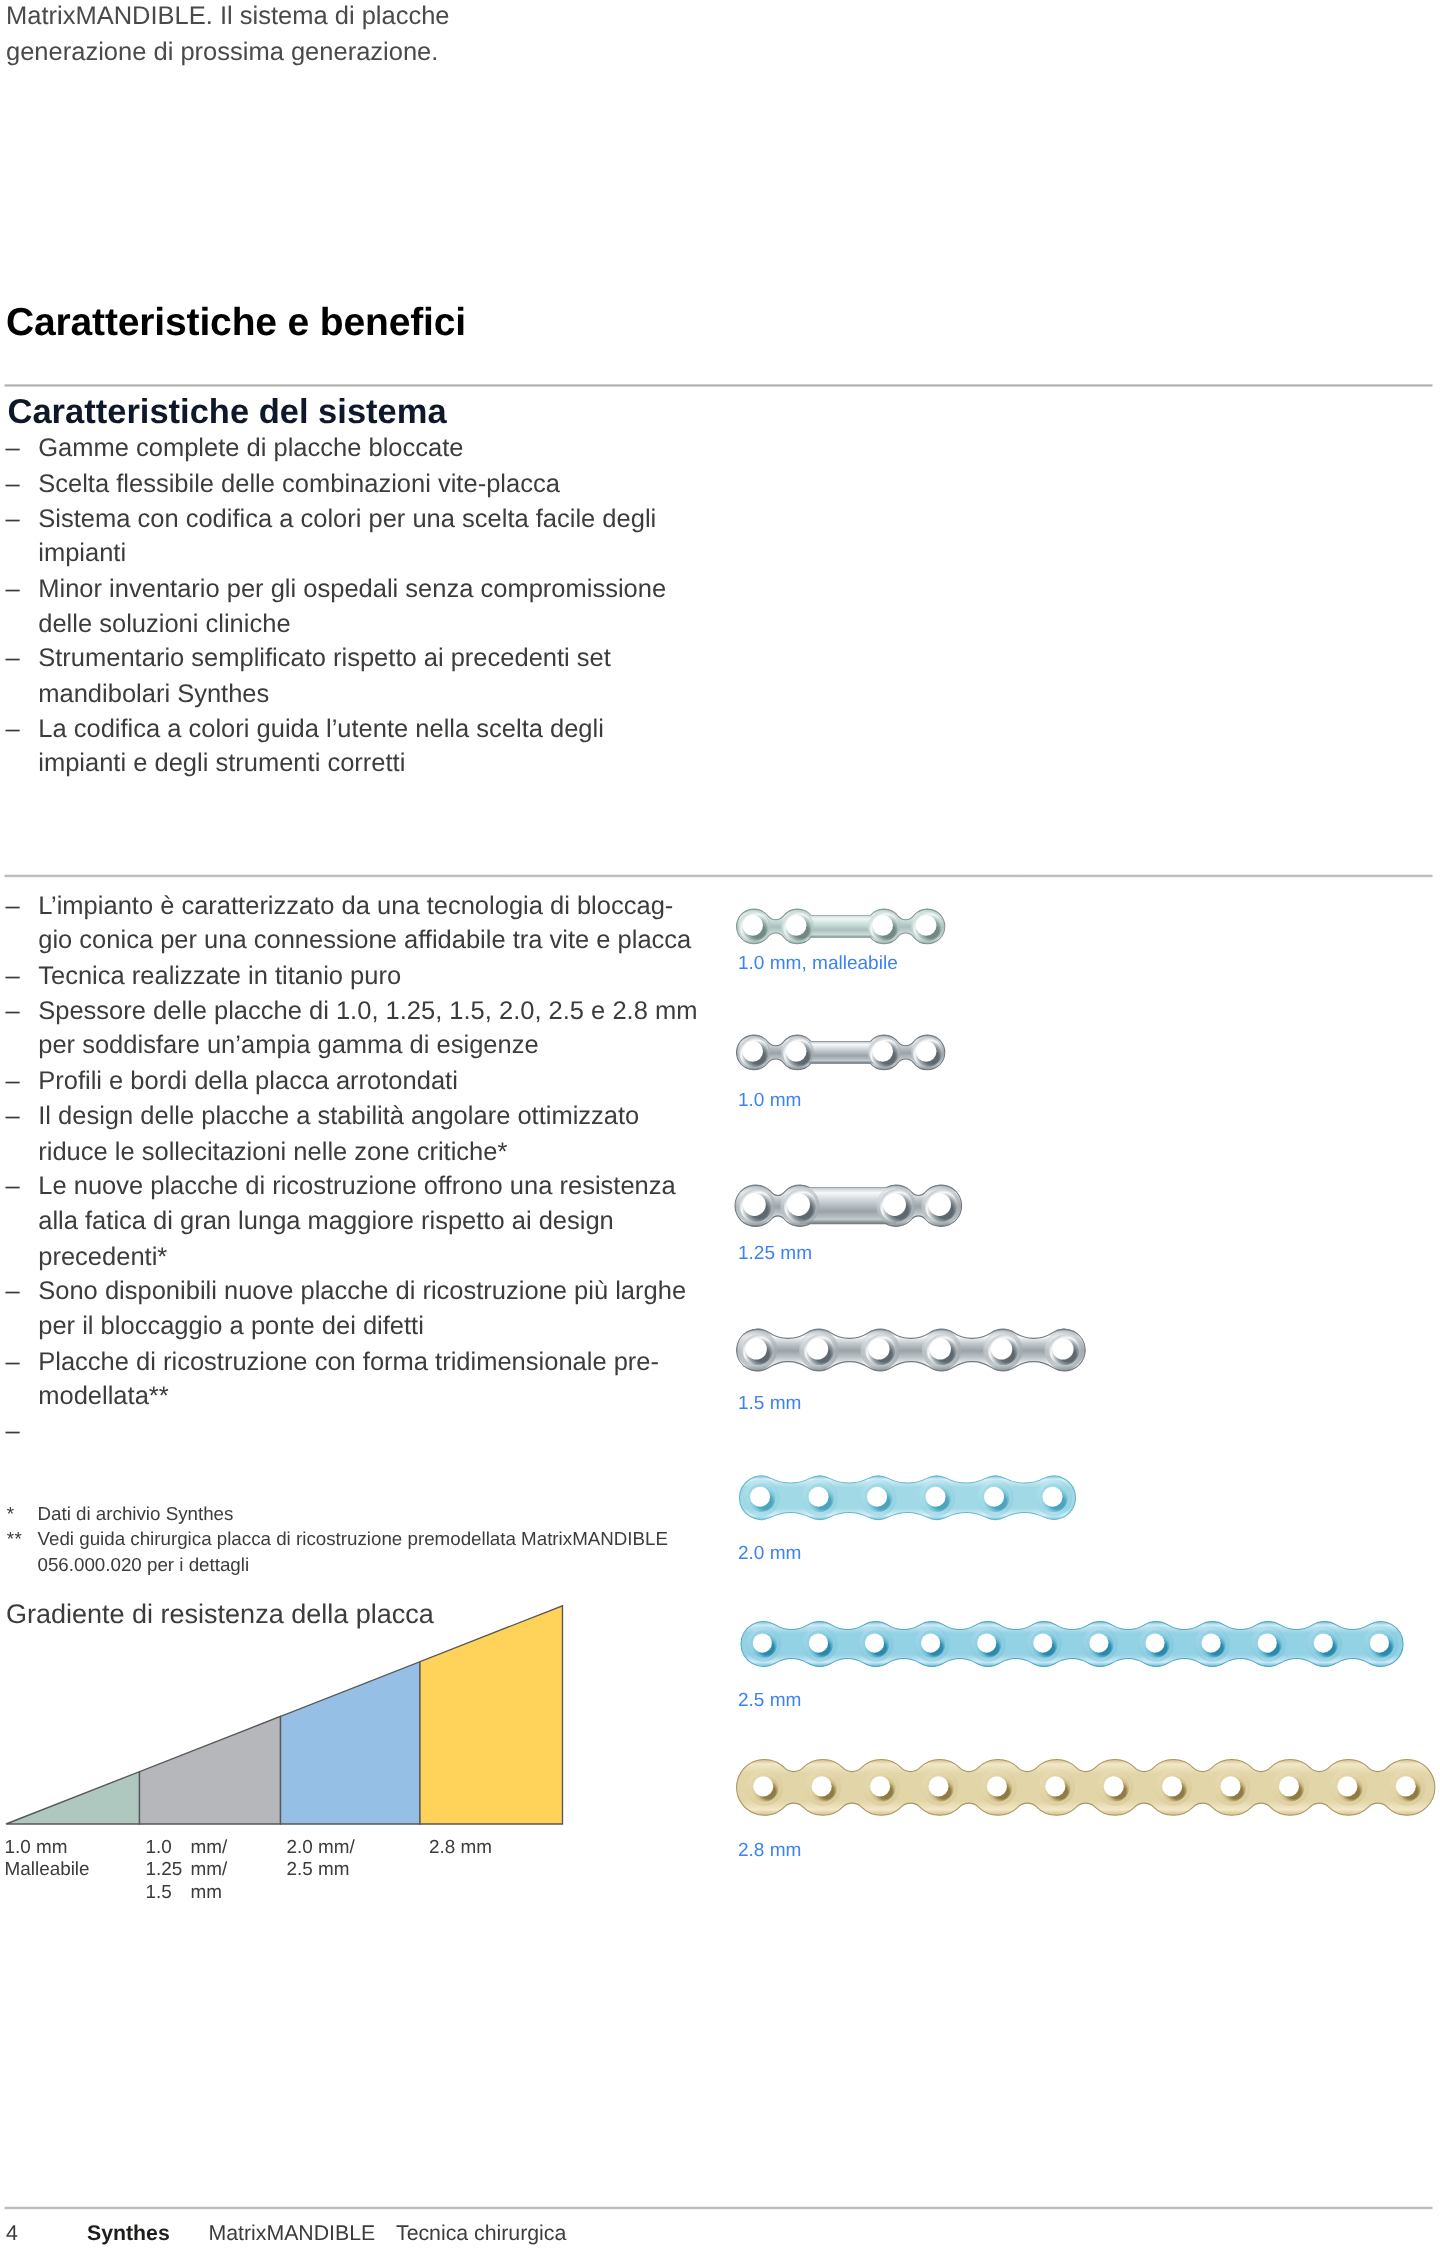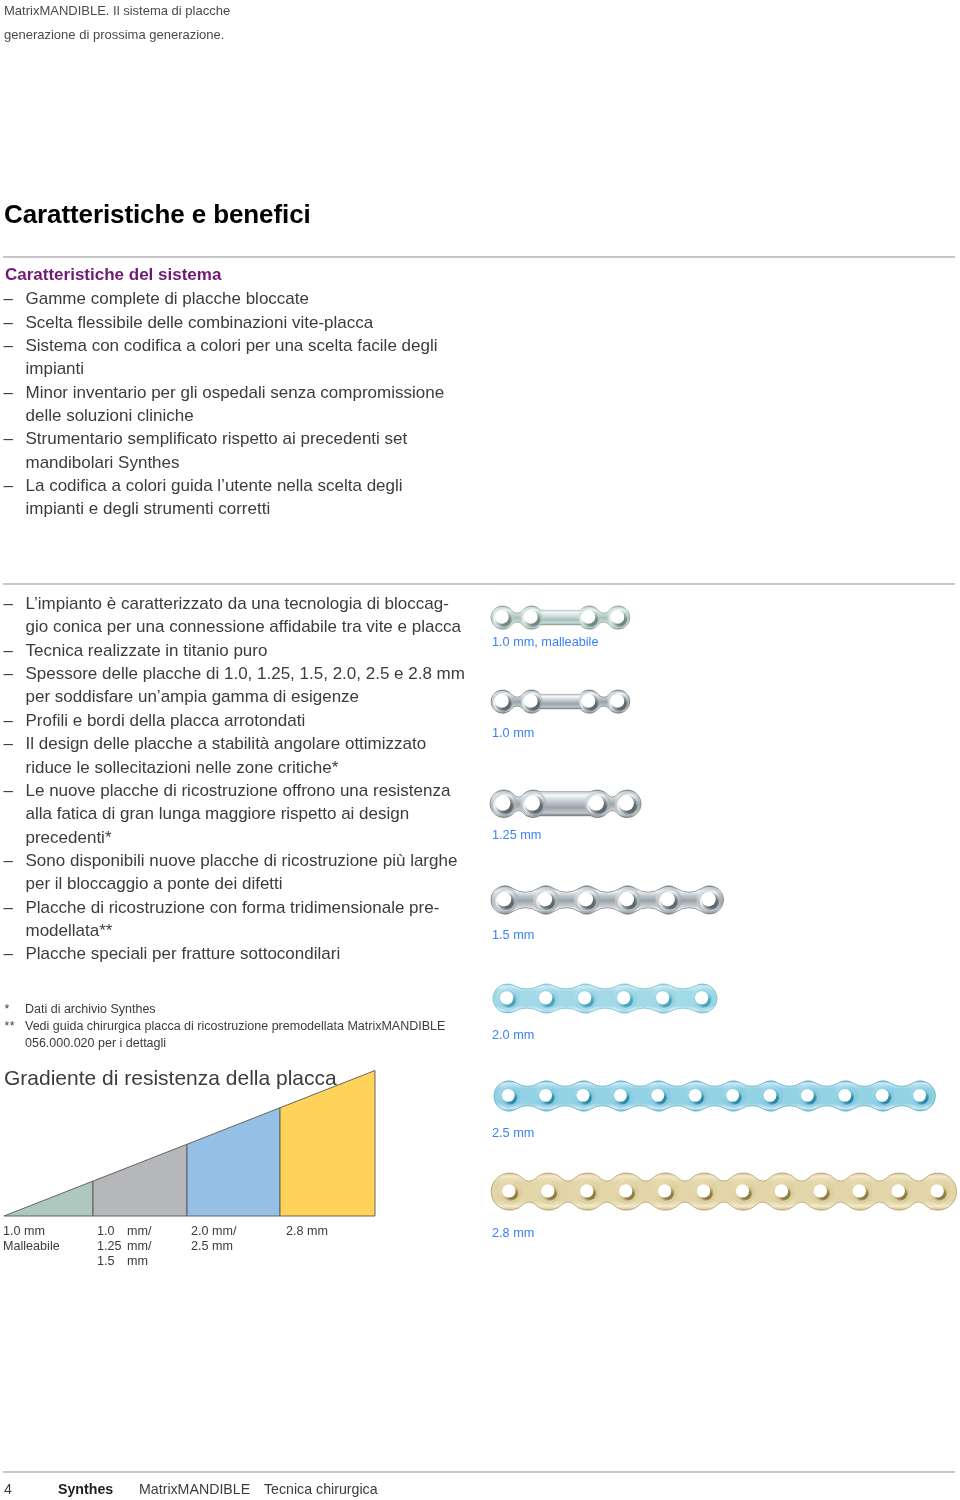"MatrixMANDIBLE. Il sistema di placche" #running-head { font-size: 13px -> 17px }
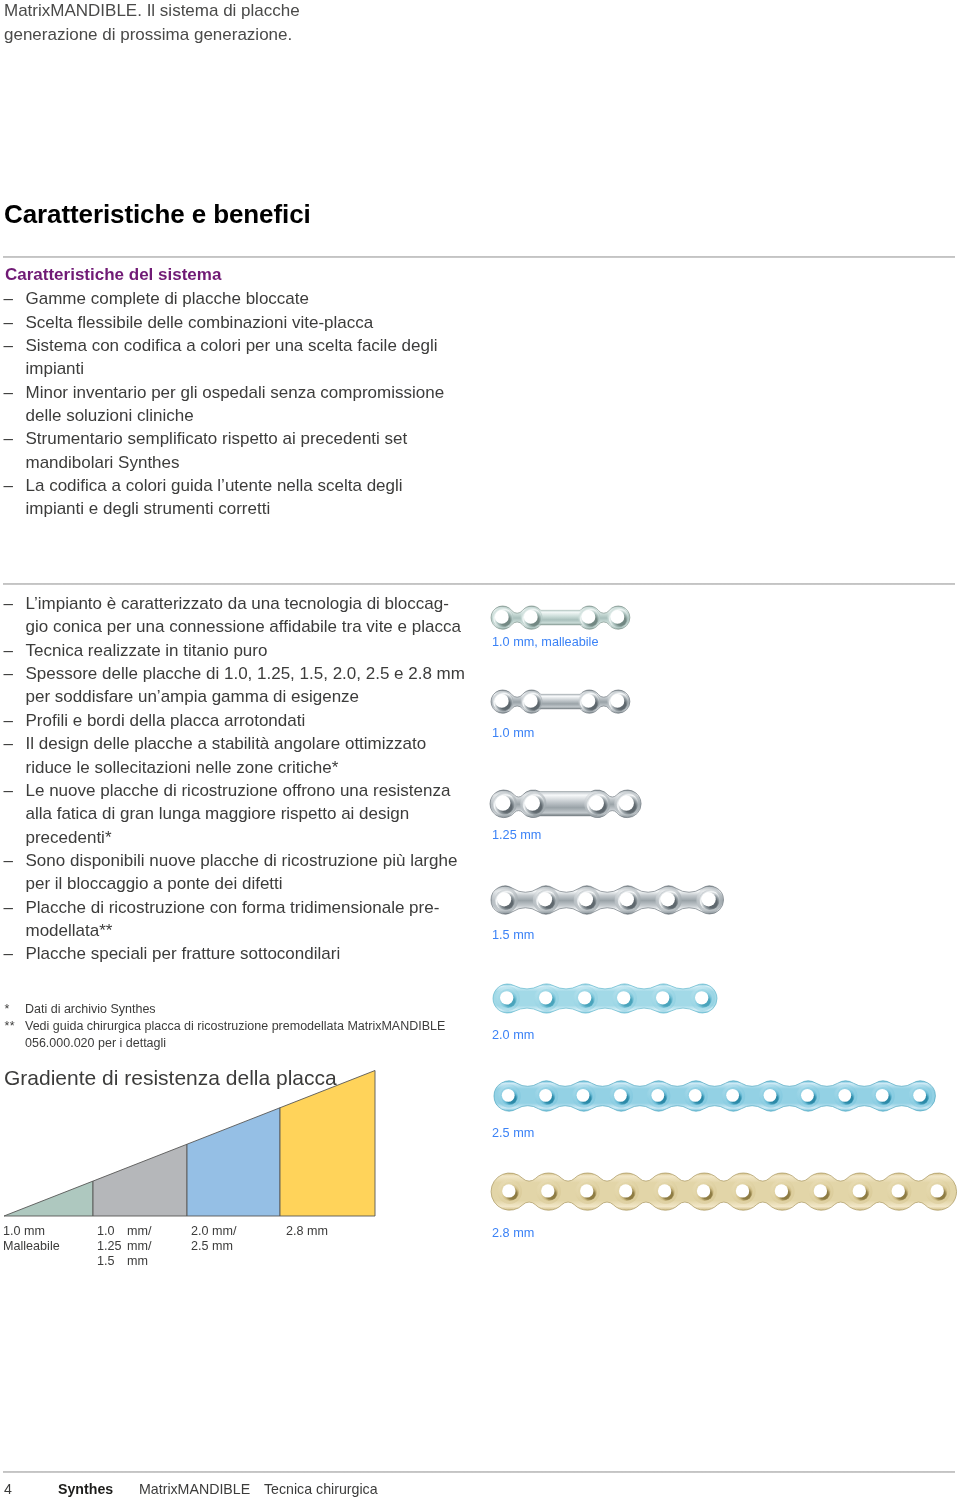"Caratteristiche del sistema" .sec-title { color: #701a75 -> #0f172a; font-size: 17px -> 23px }
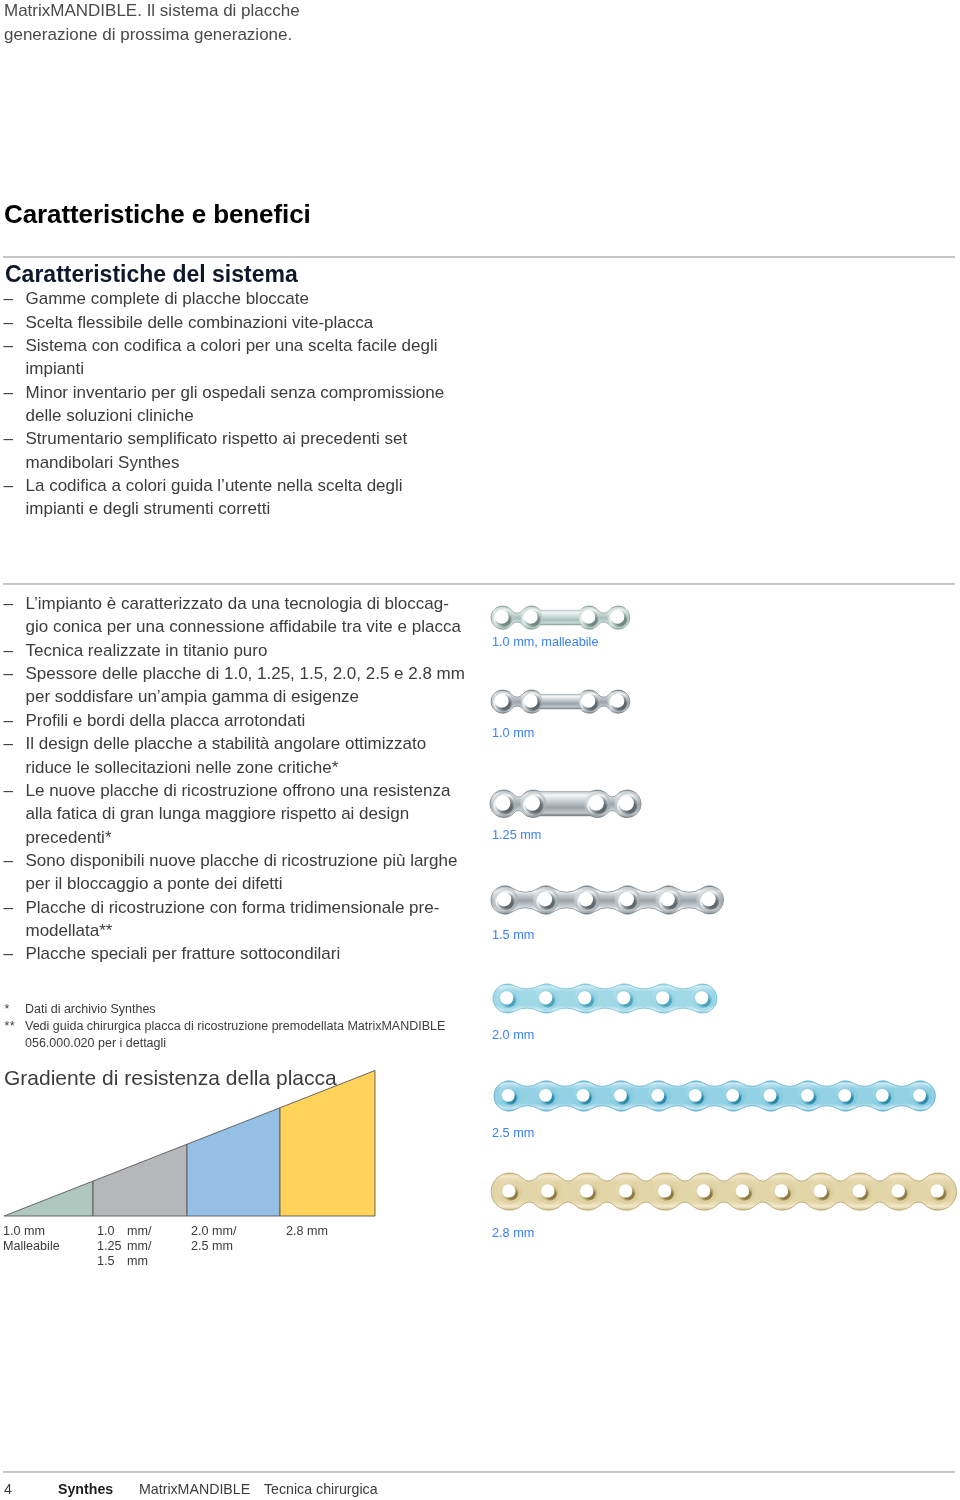"Placche speciali per fratture" span { html: <span>Placche speciali per fratture sottocondilari</span> -> none }
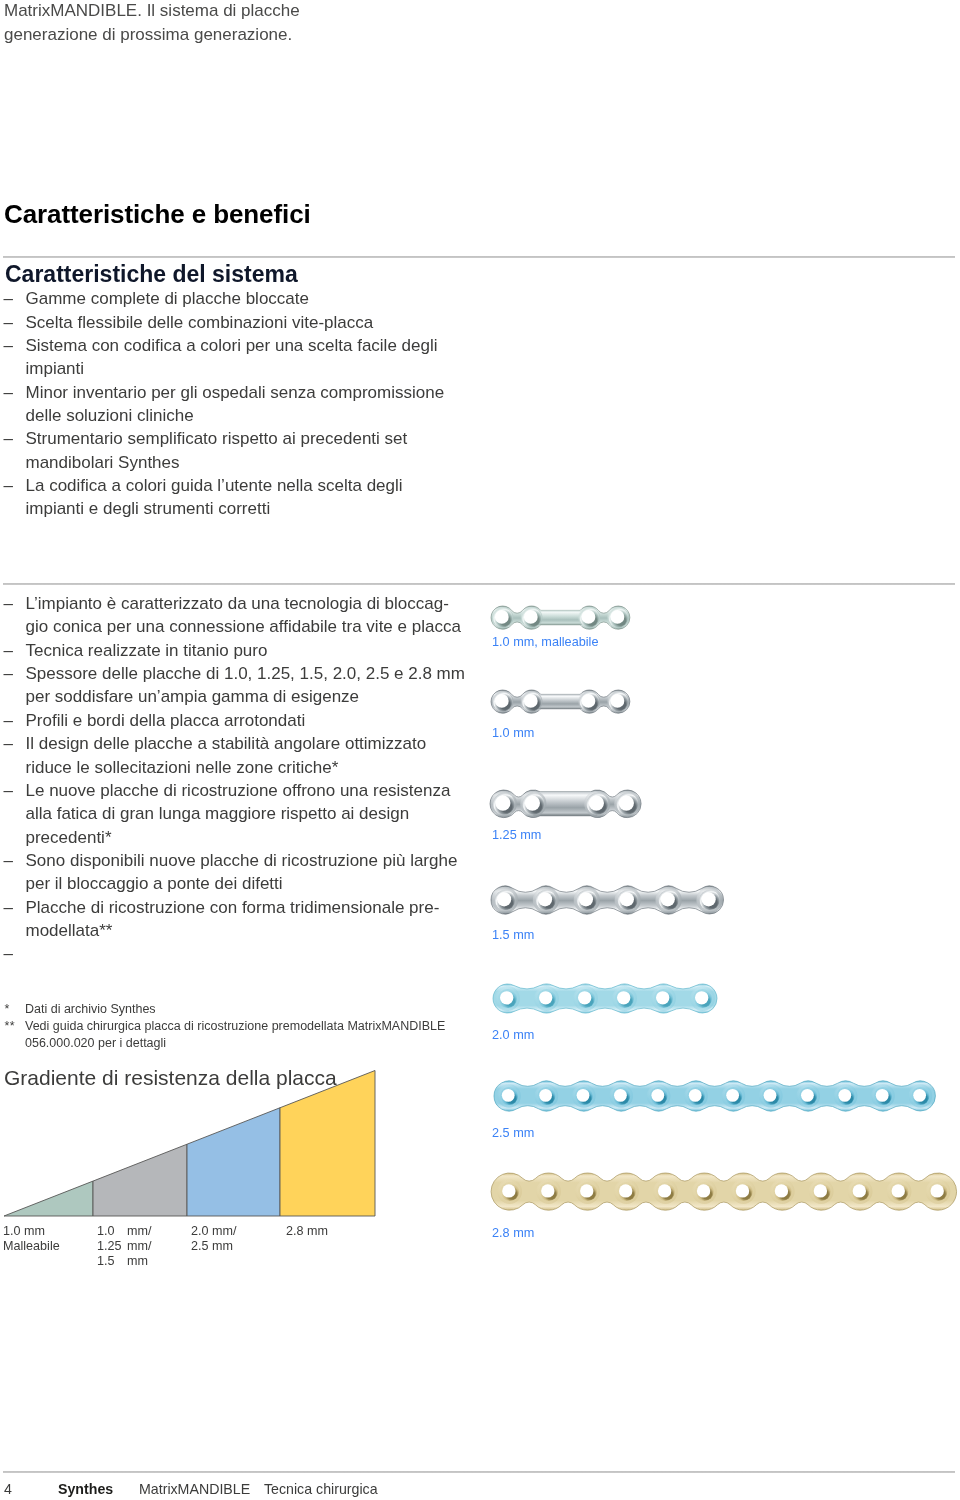"Gradiente di resistenza della placca" #grad-title { font-size: 21px -> 18px }
